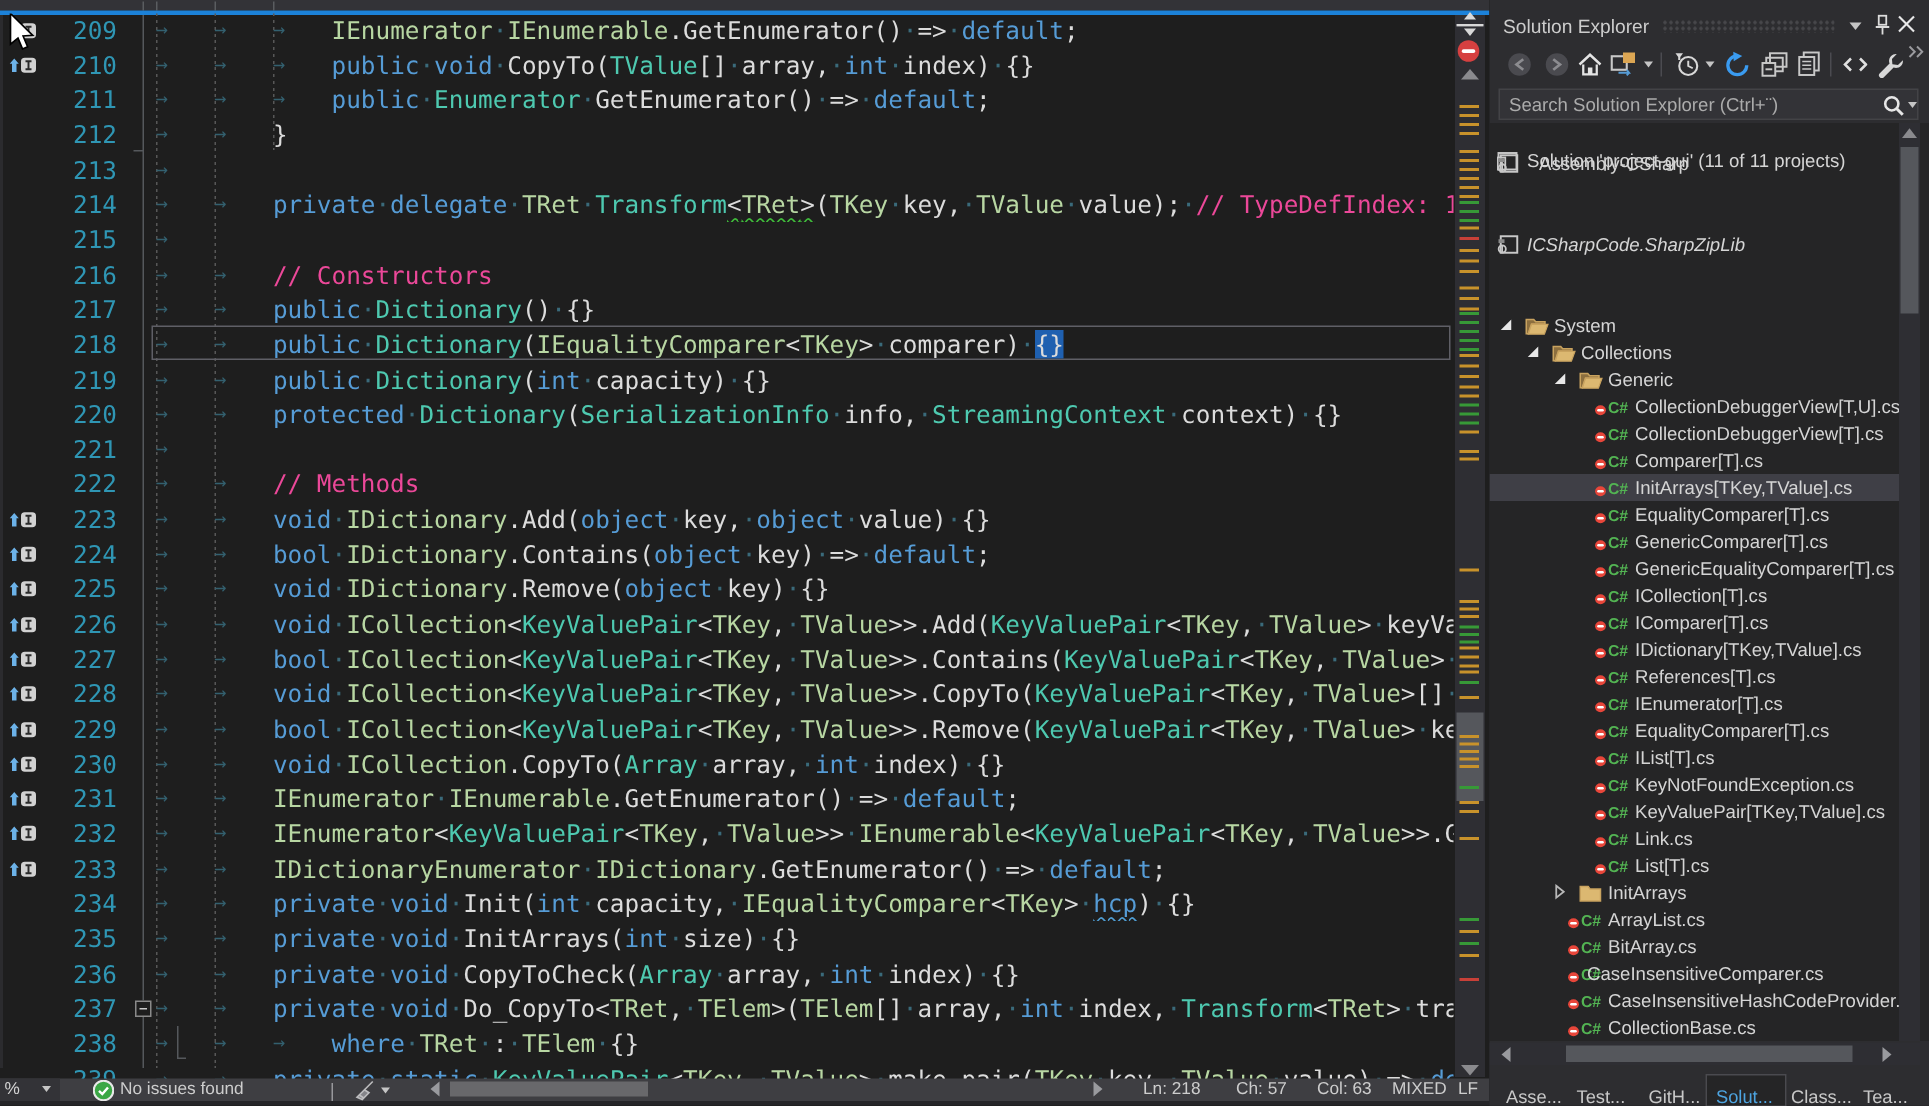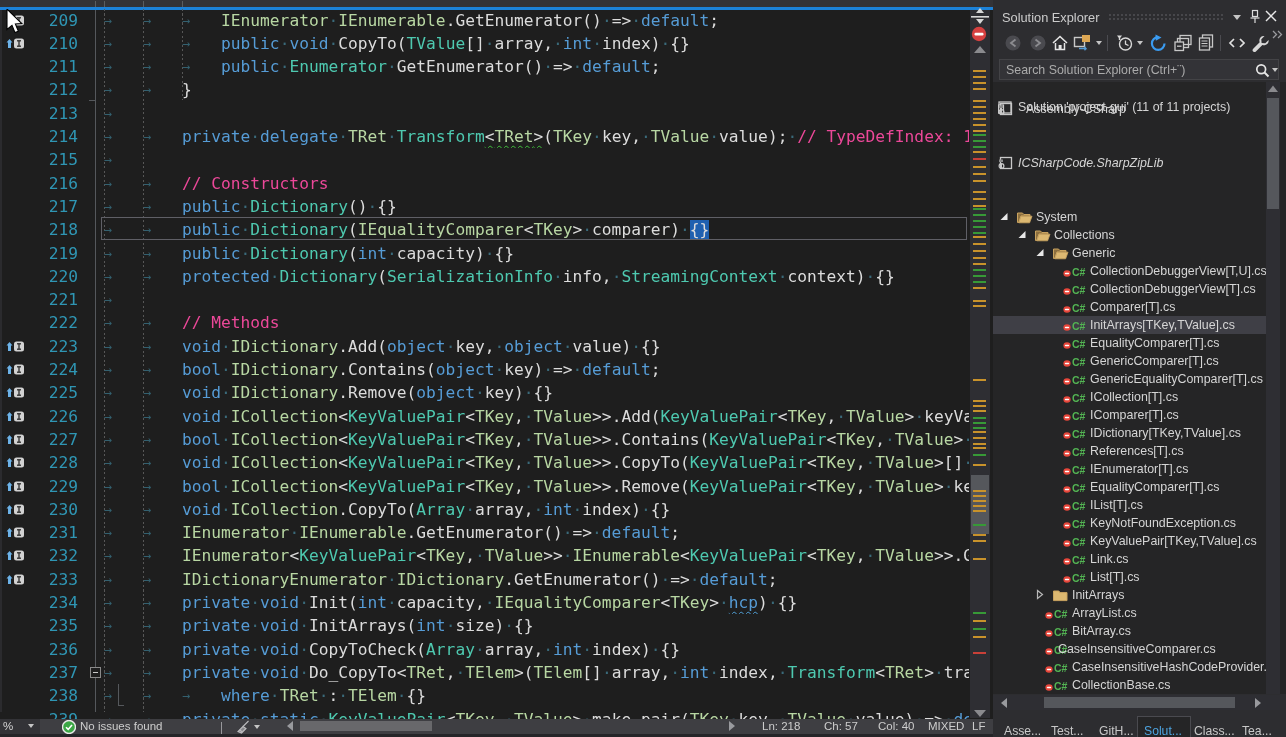"Col: 40" span.statfield { text: 40 -> 63 }
